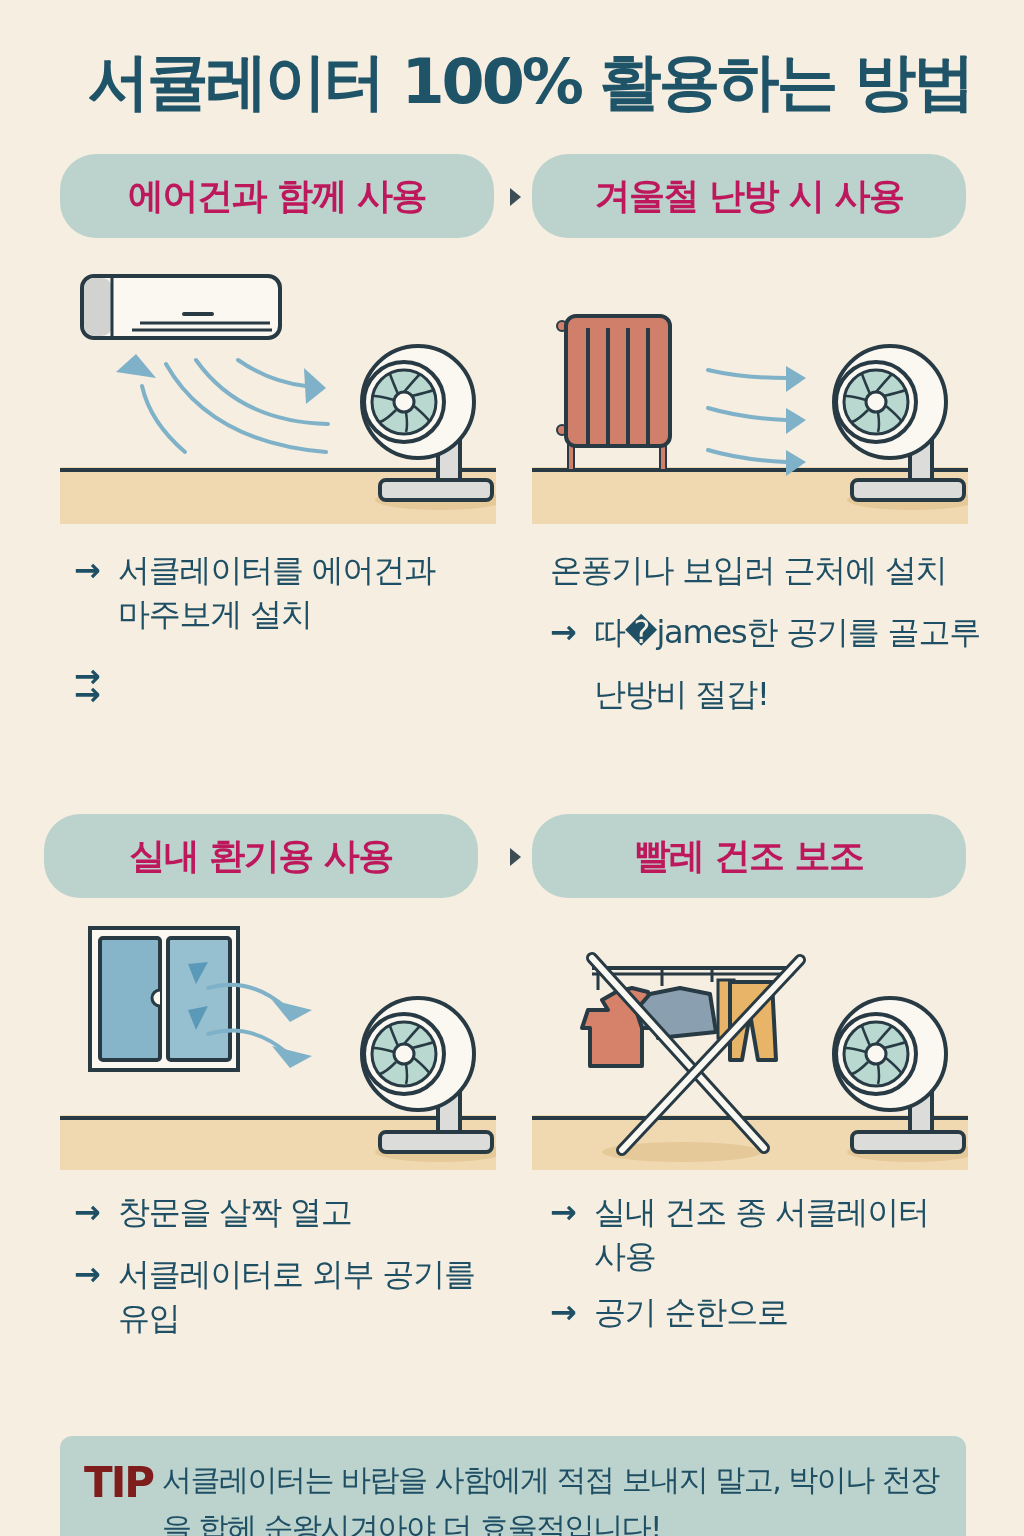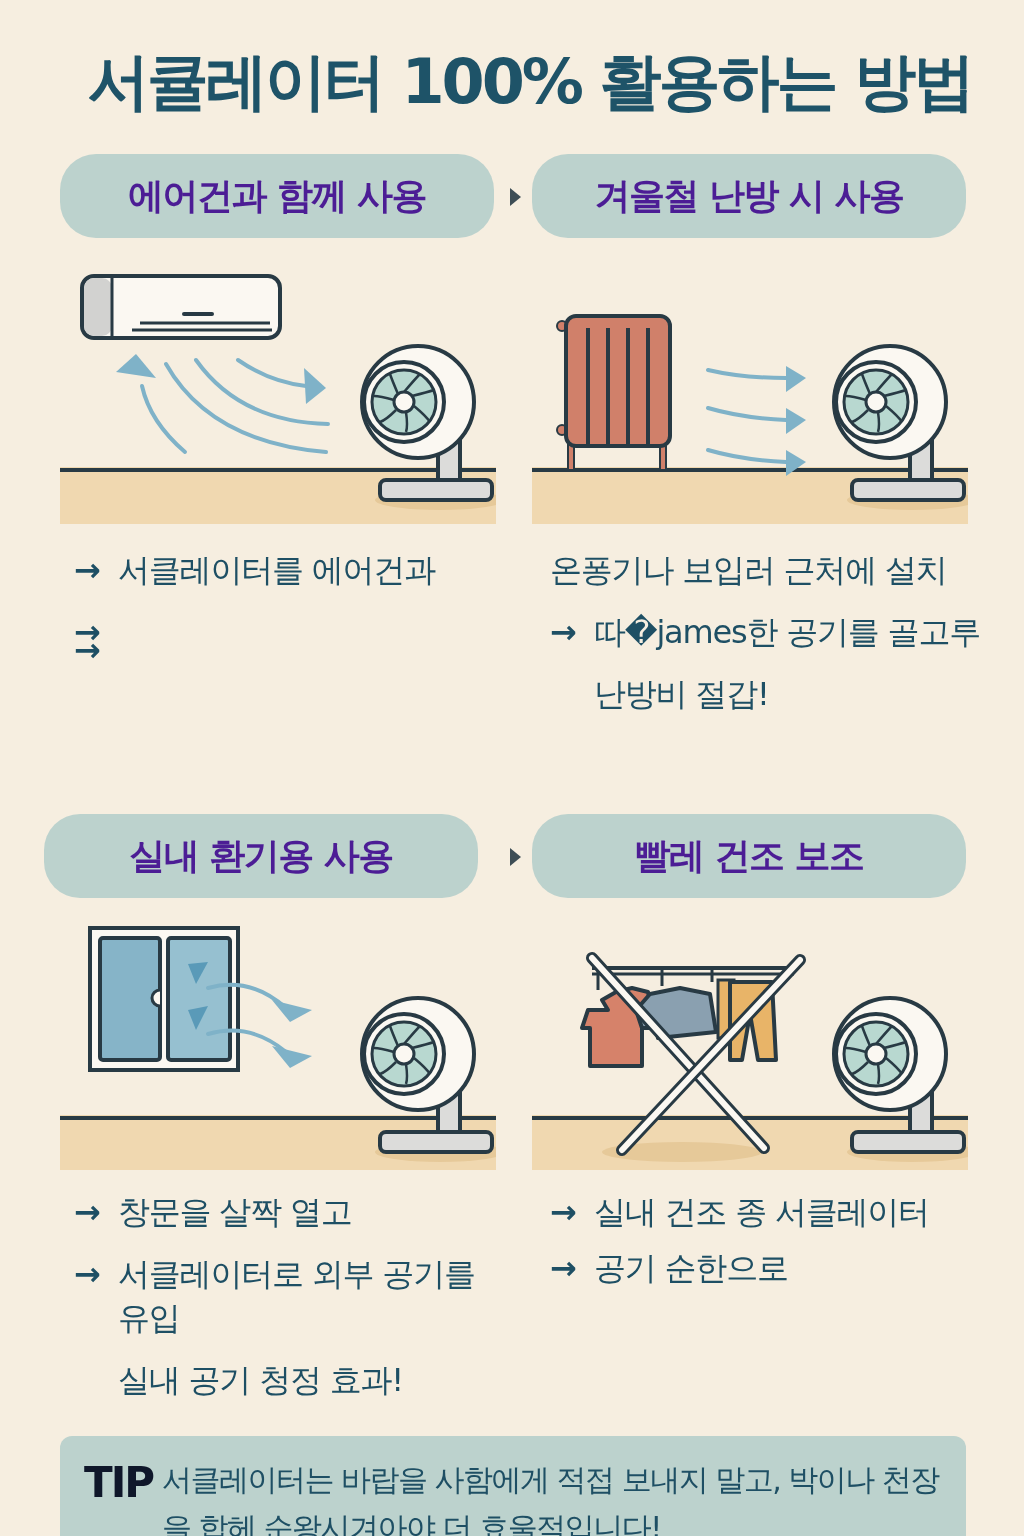"에어건과 함께 사용" .pill { color: #4c1d95 -> #be185d }
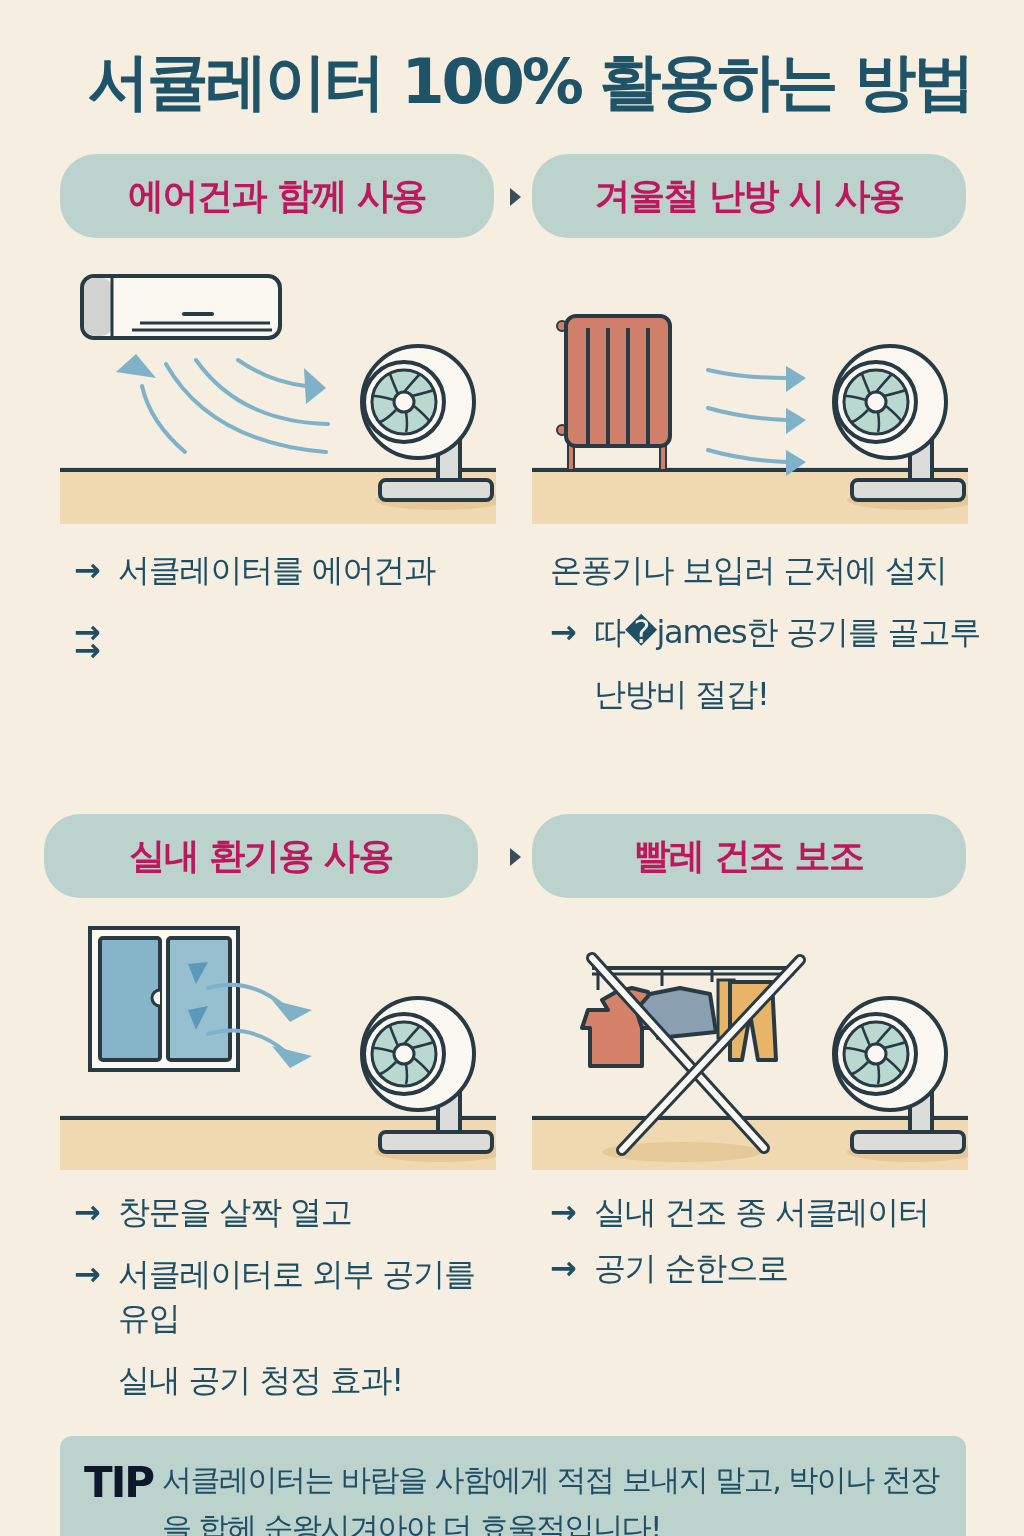"마주보게 설치" div.line { html: none -> <div><span>마주보게 설치</span></div> }
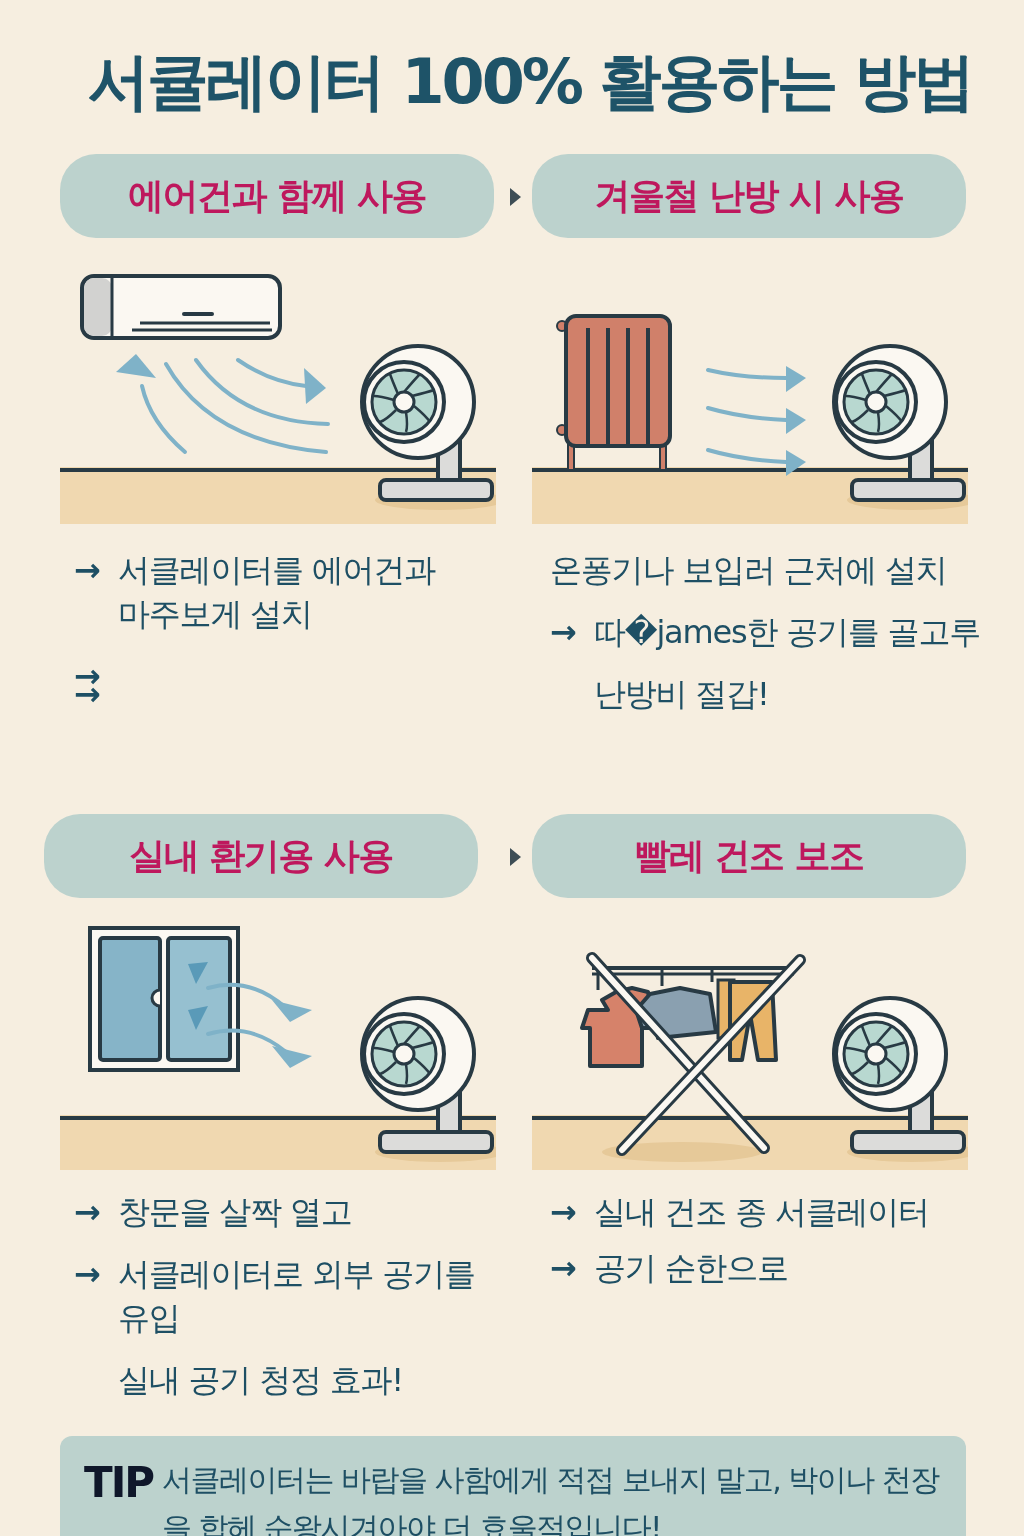"사용" div.line { html: none -> <div><span>사용</span></div> }
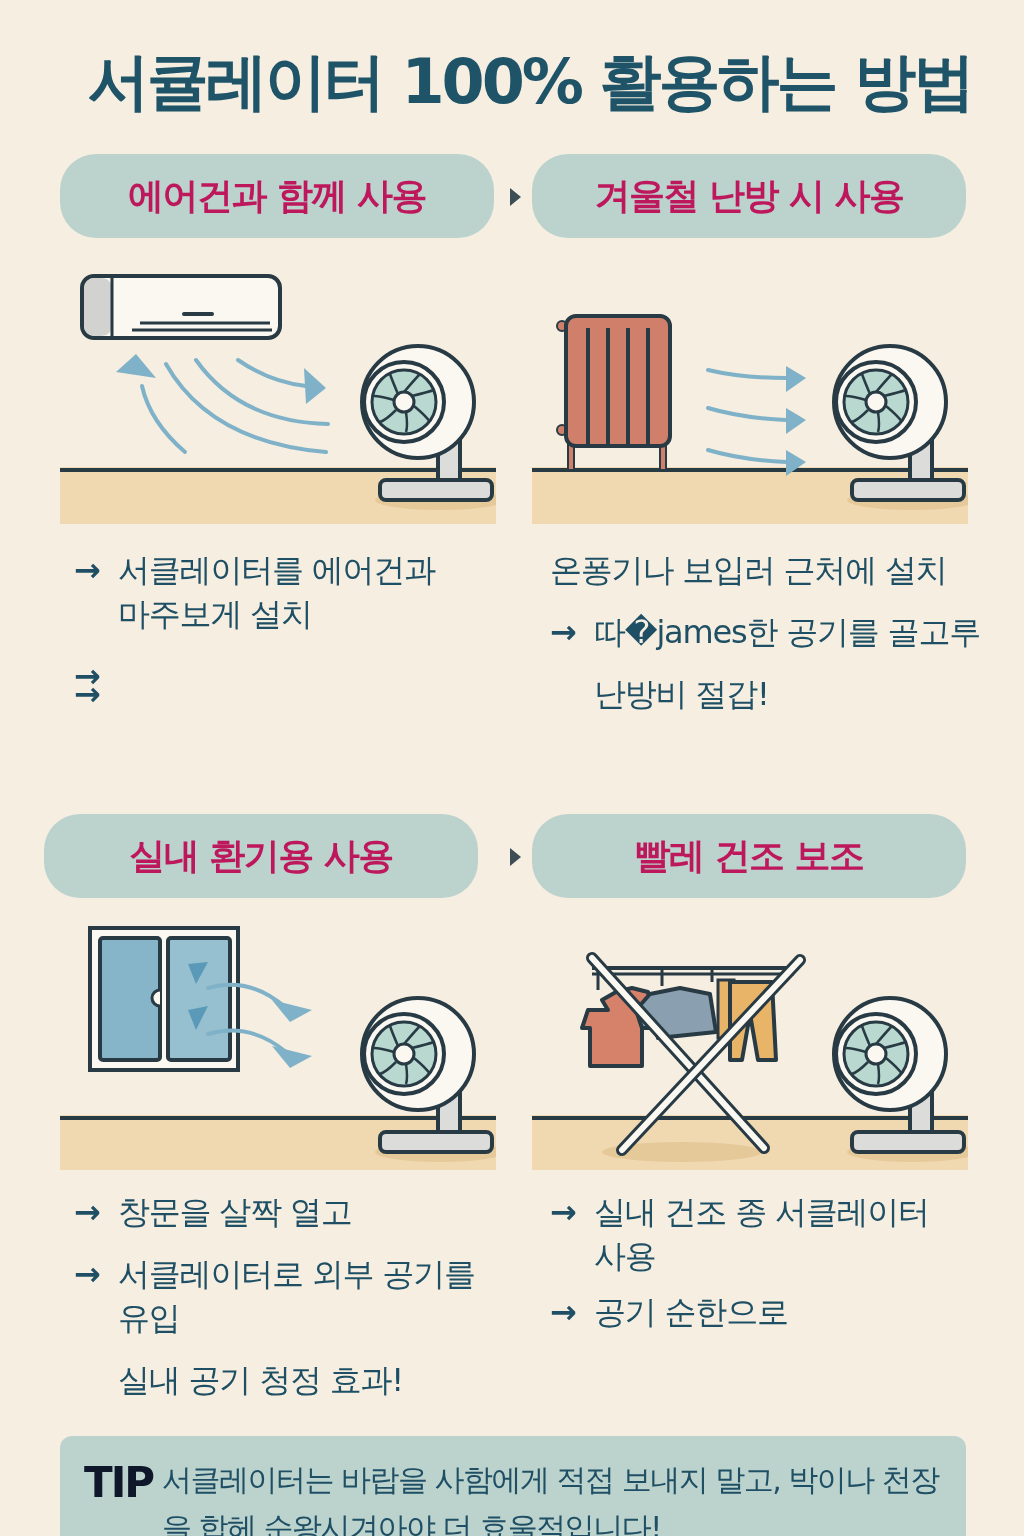"실내 공기 청정 효과!" div.line { html: <div><span>실내 공기 청정 효과!</span></div> -> none }
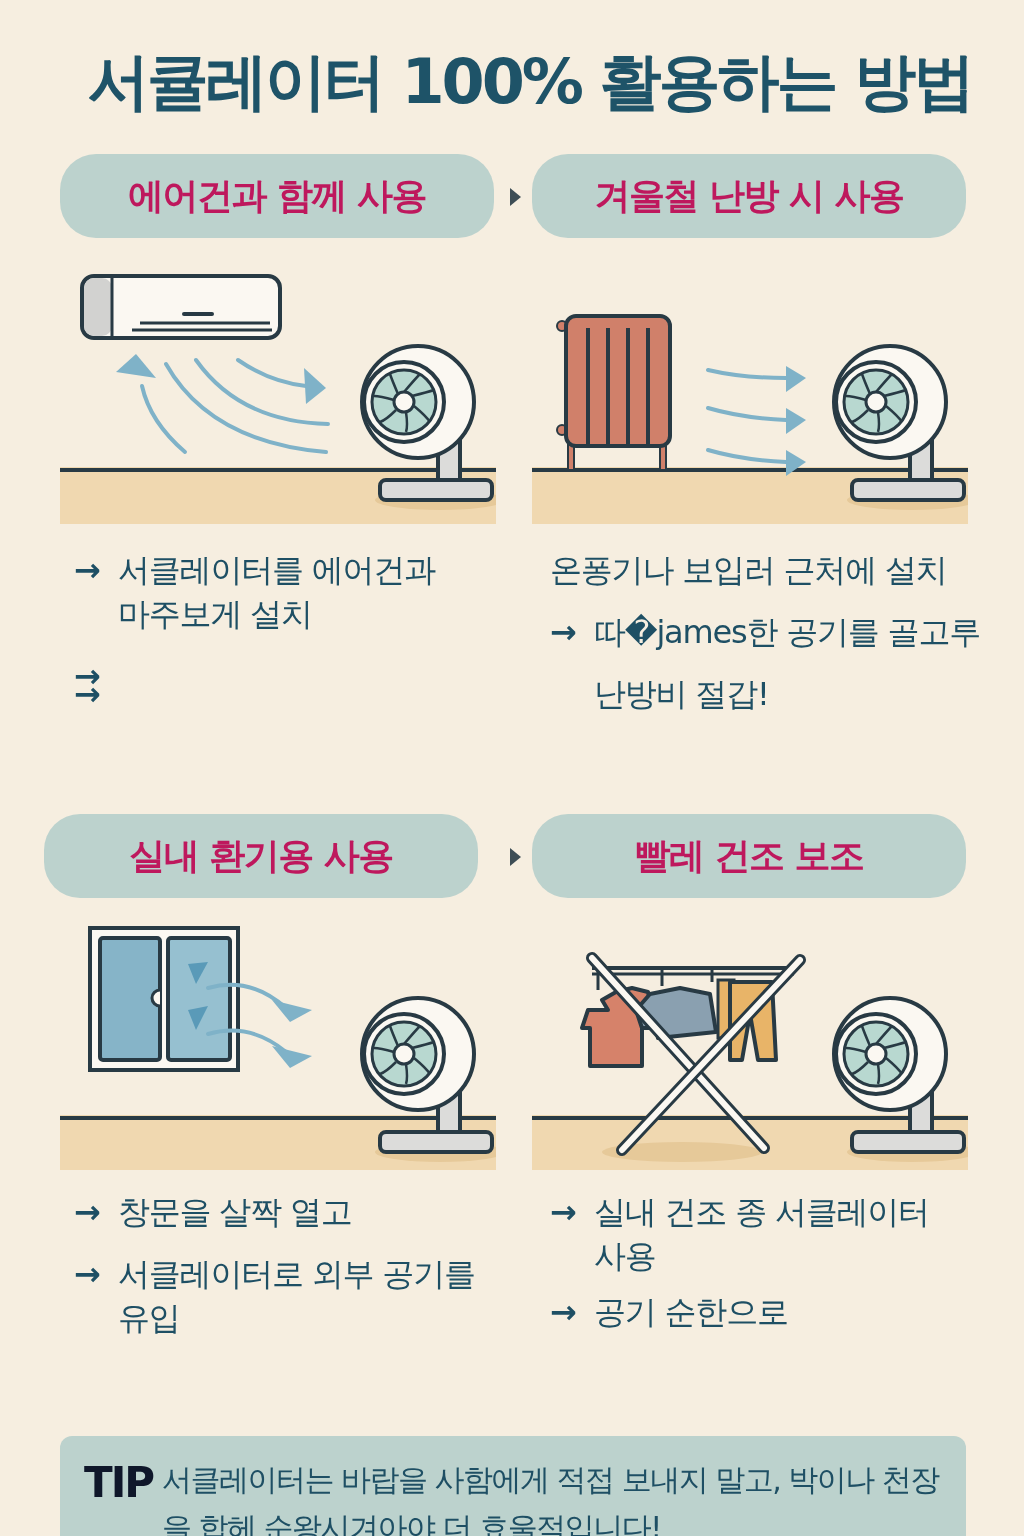"TIP" .tip-label { color: #0f172a -> #7f1d1d }
